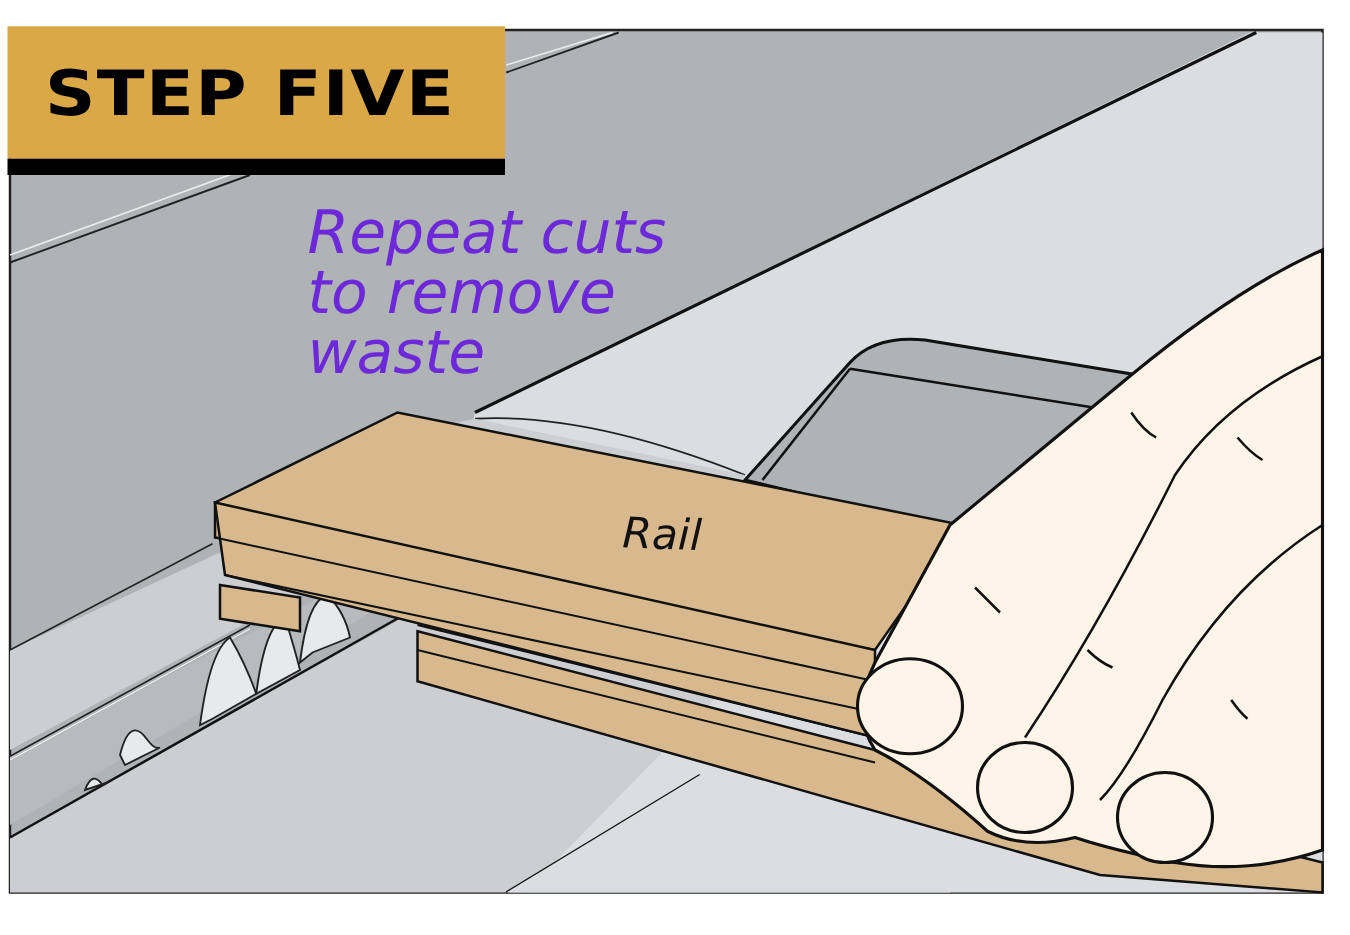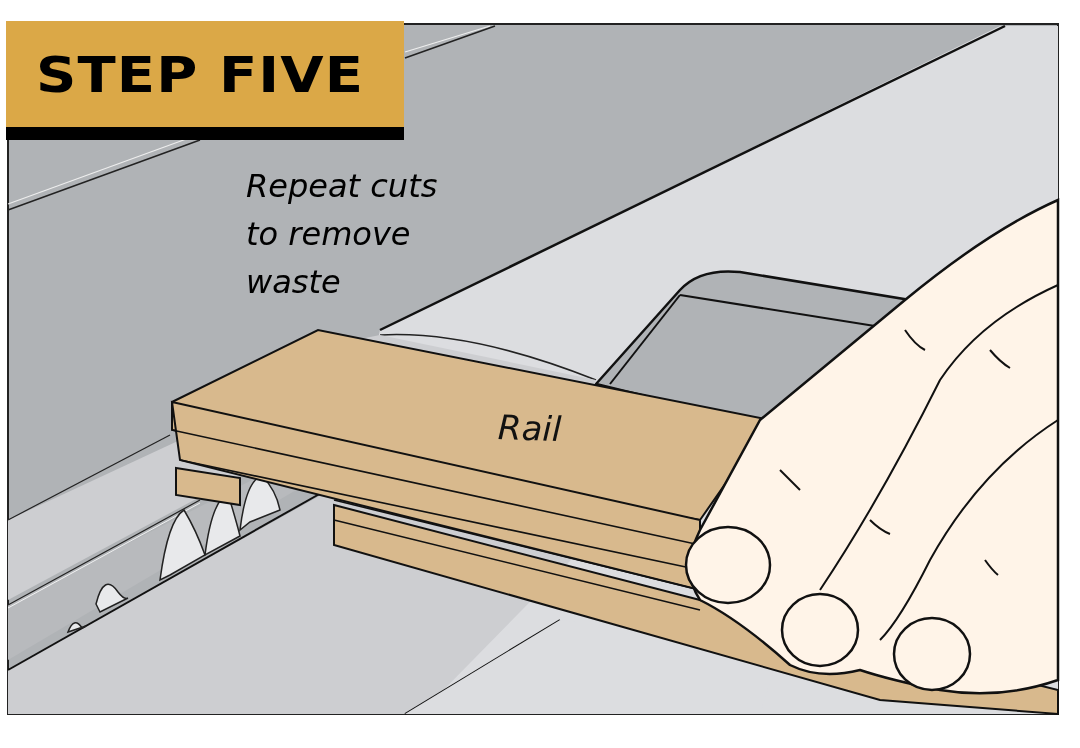"Repeat cuts" .caption { color: #000000 -> #6d28d9; font-size: 32px -> 48px }
